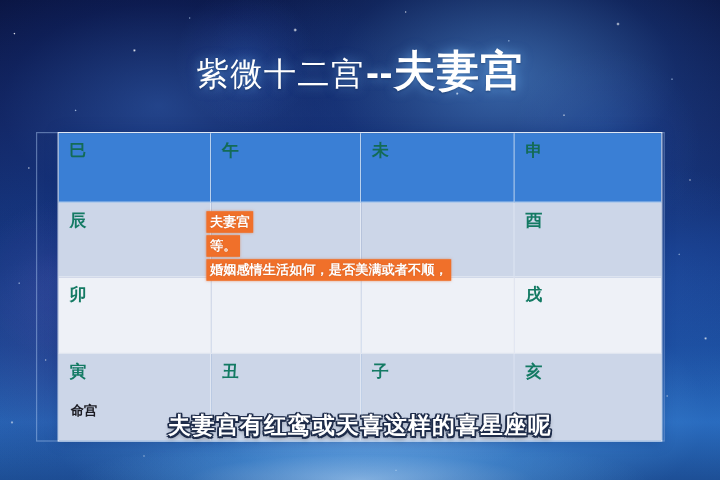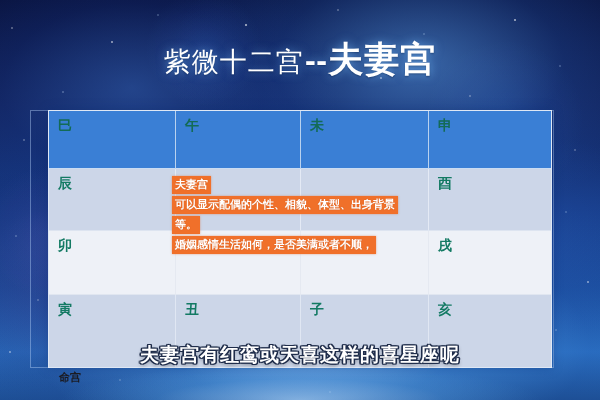"可以显示配偶的个性、相貌、体型、出身背景" div.line { html: <div>可以显示配偶的个性、相貌、体型、出身背景</div> -> none }
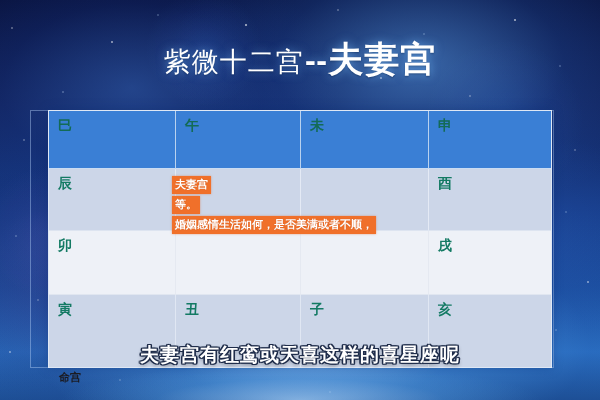"命宫" .palace-label { margin-top: 35px -> none }
